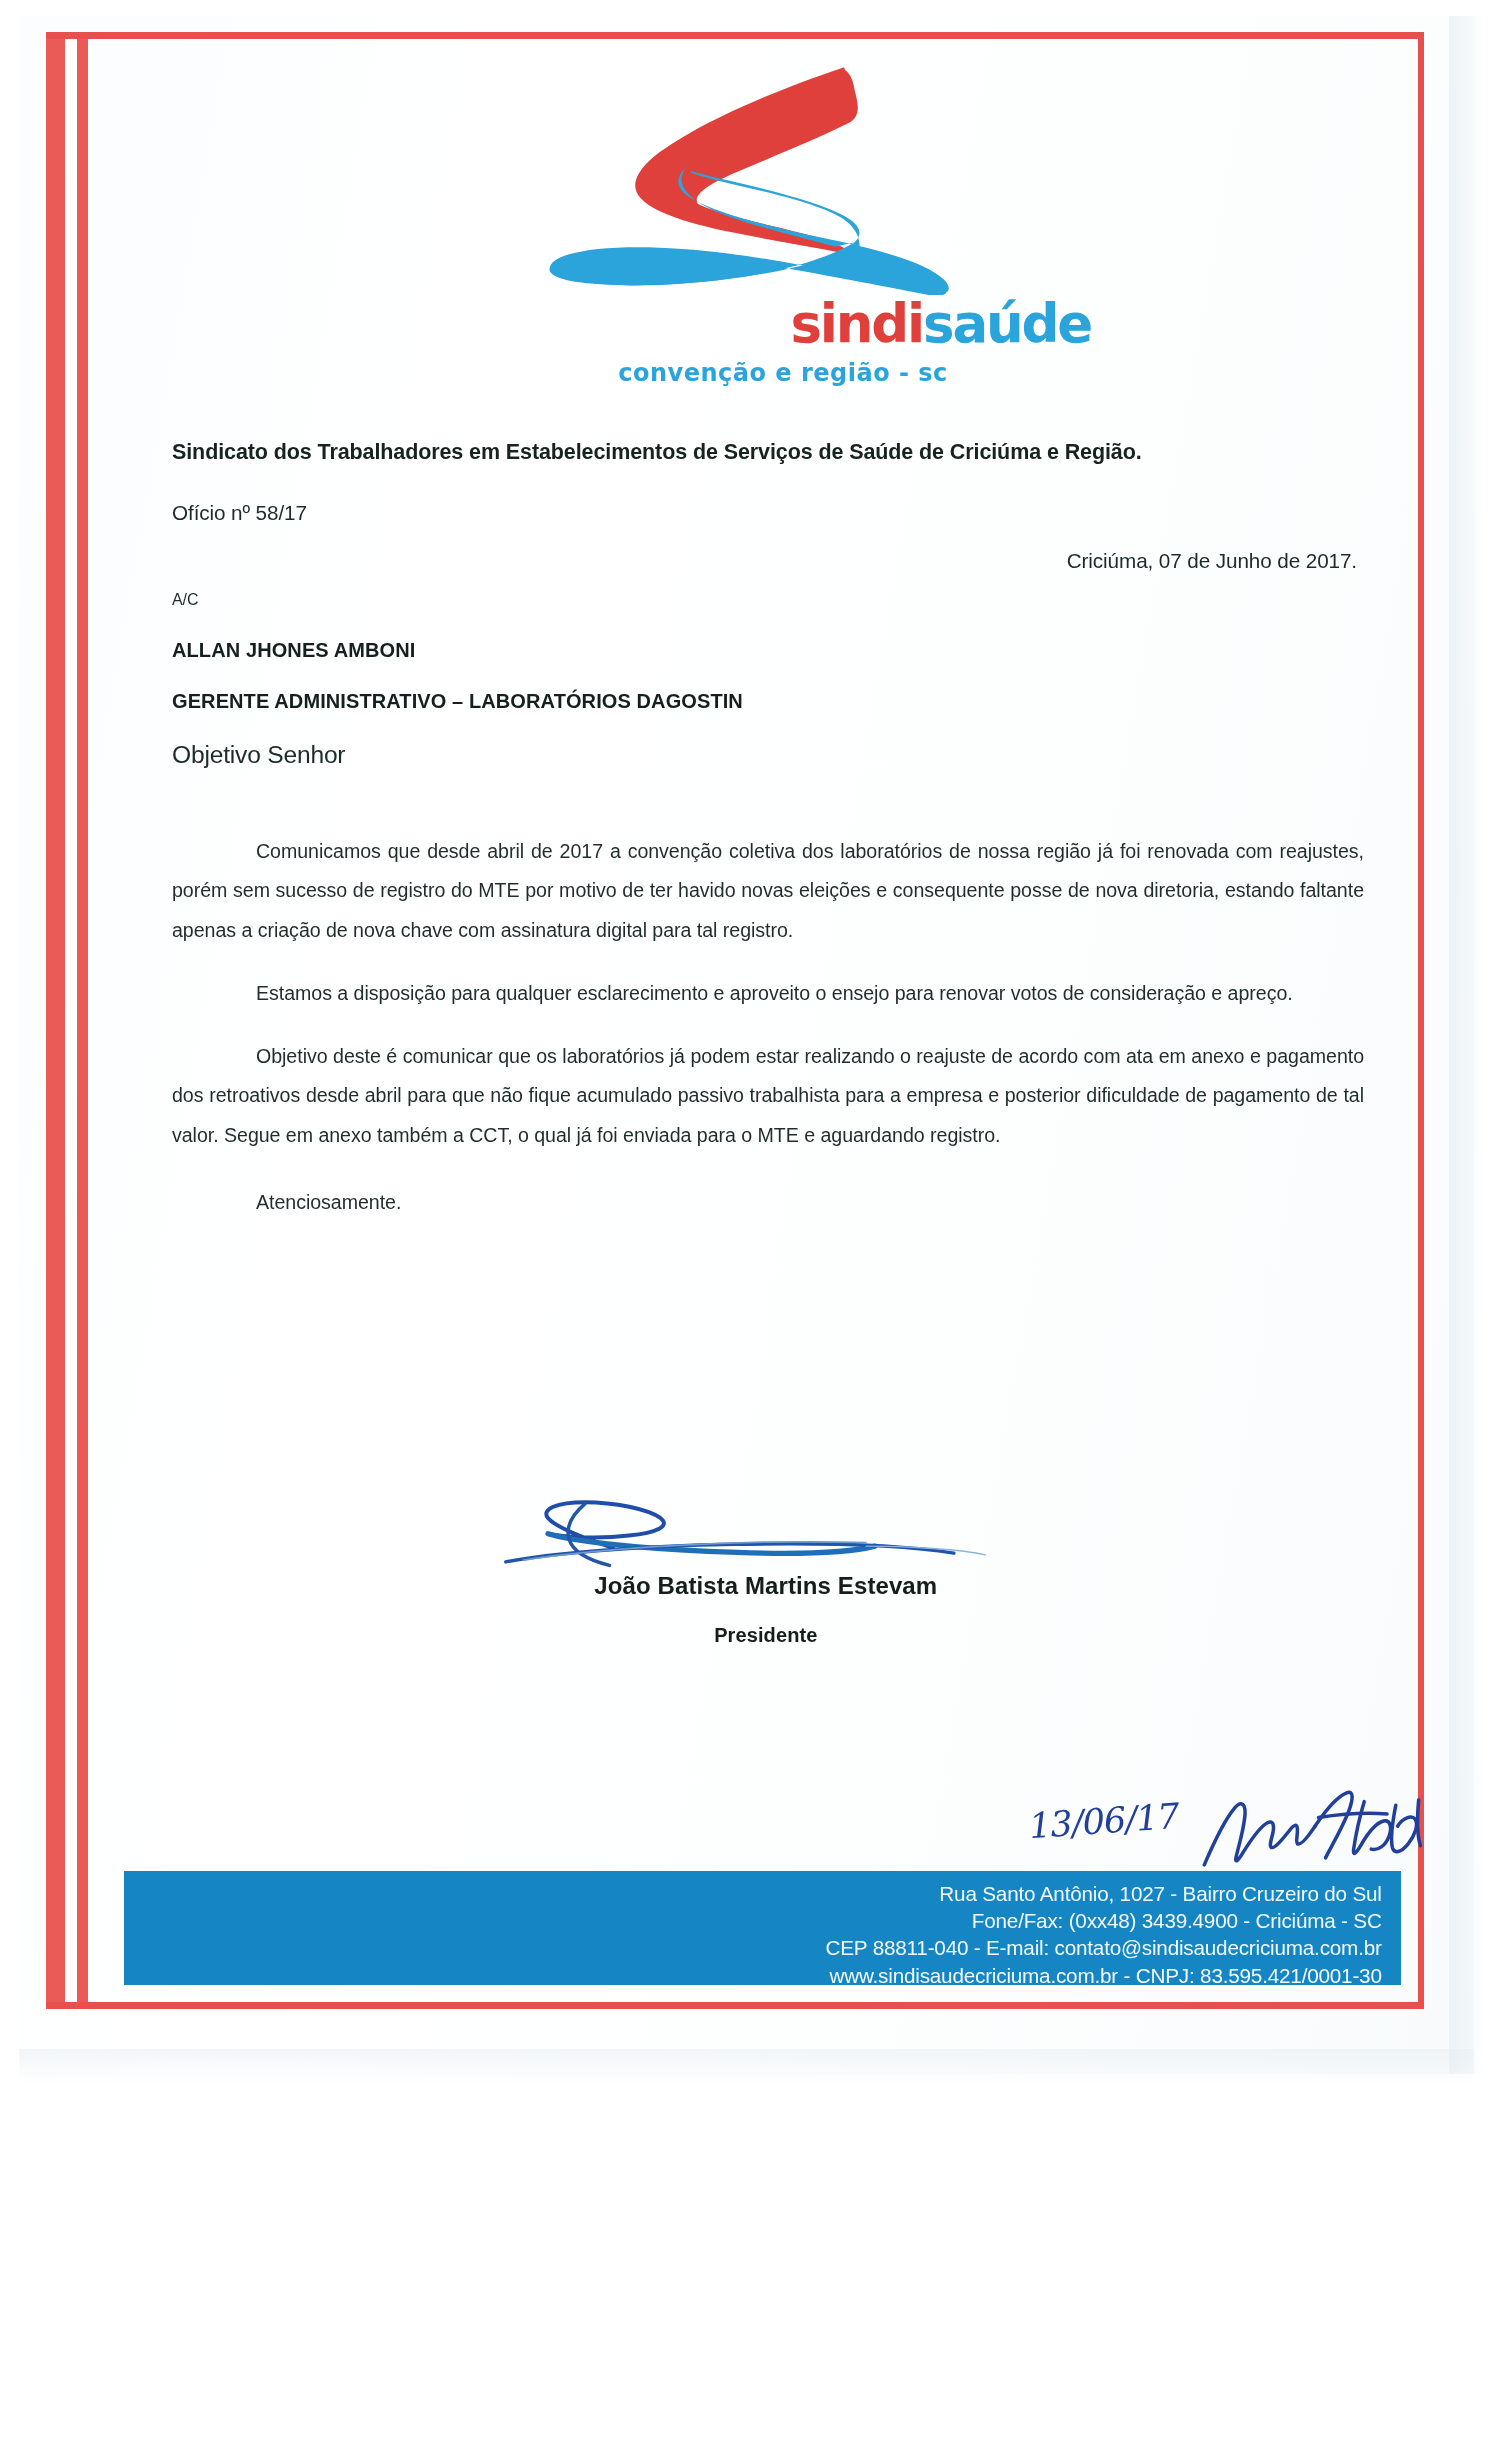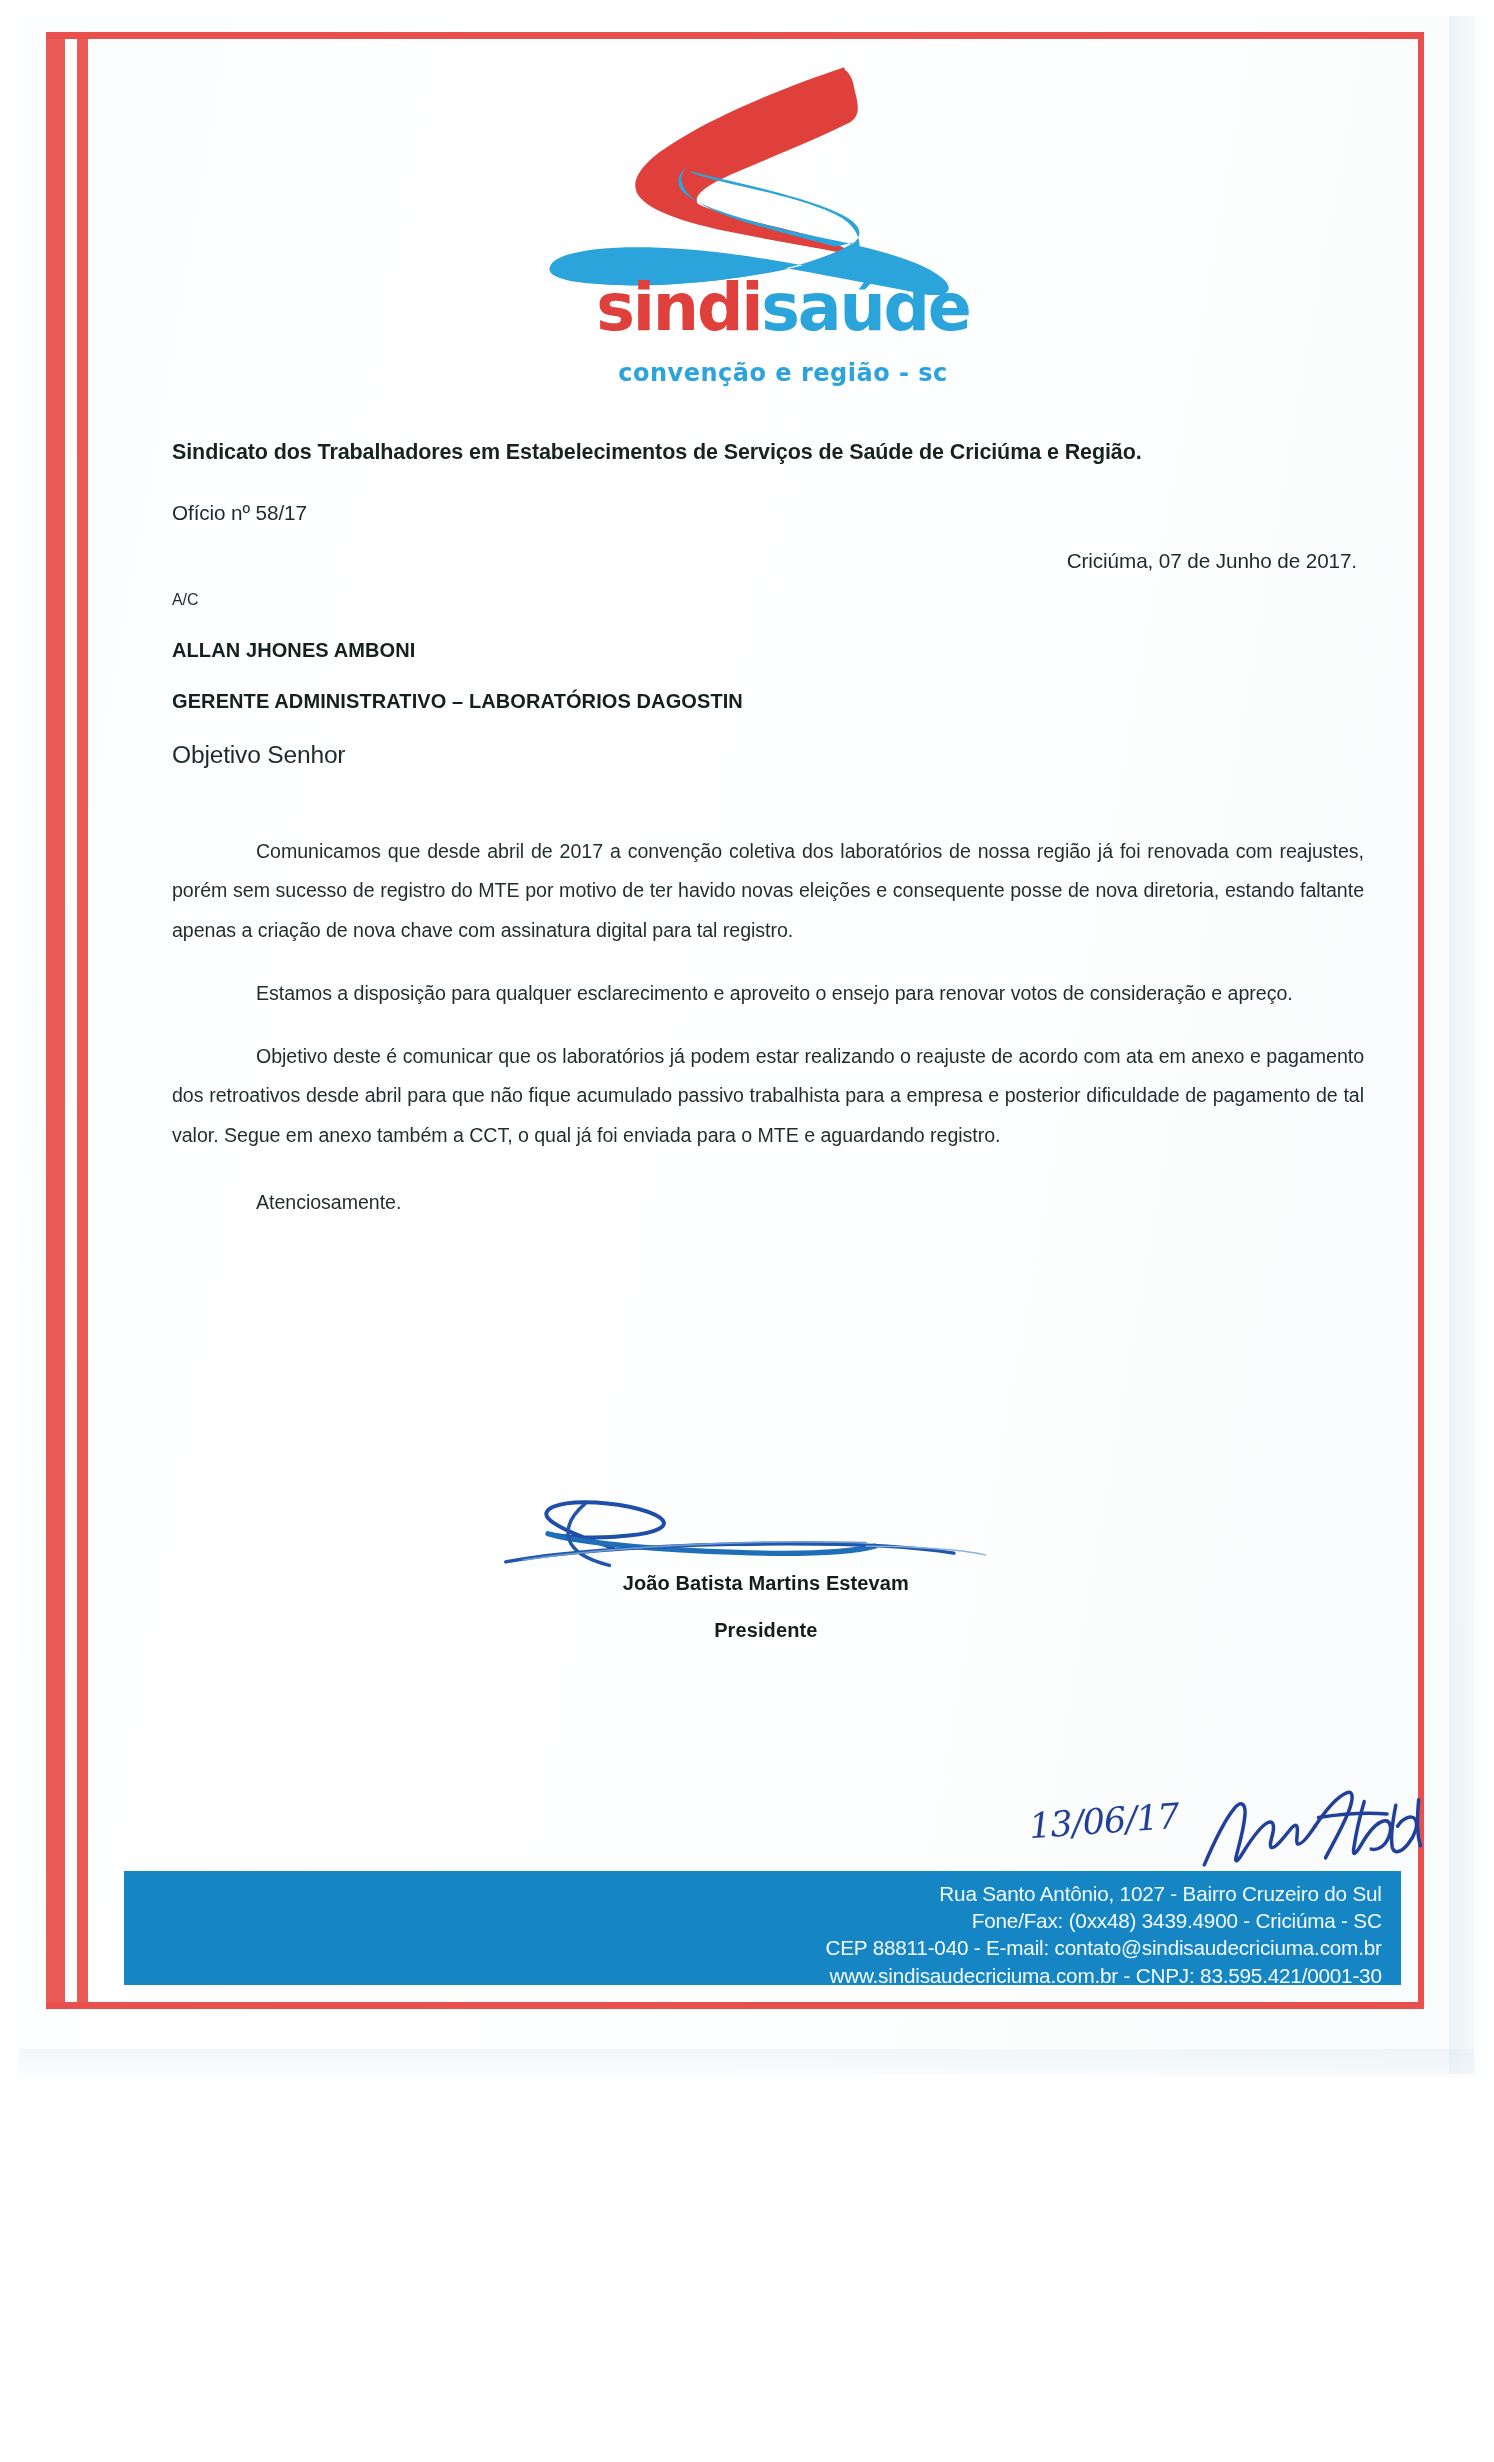"sindisaúde" .logo-wordmark { font-size: 65px -> 53px; text-align: none -> right; top: 213px -> 235px }
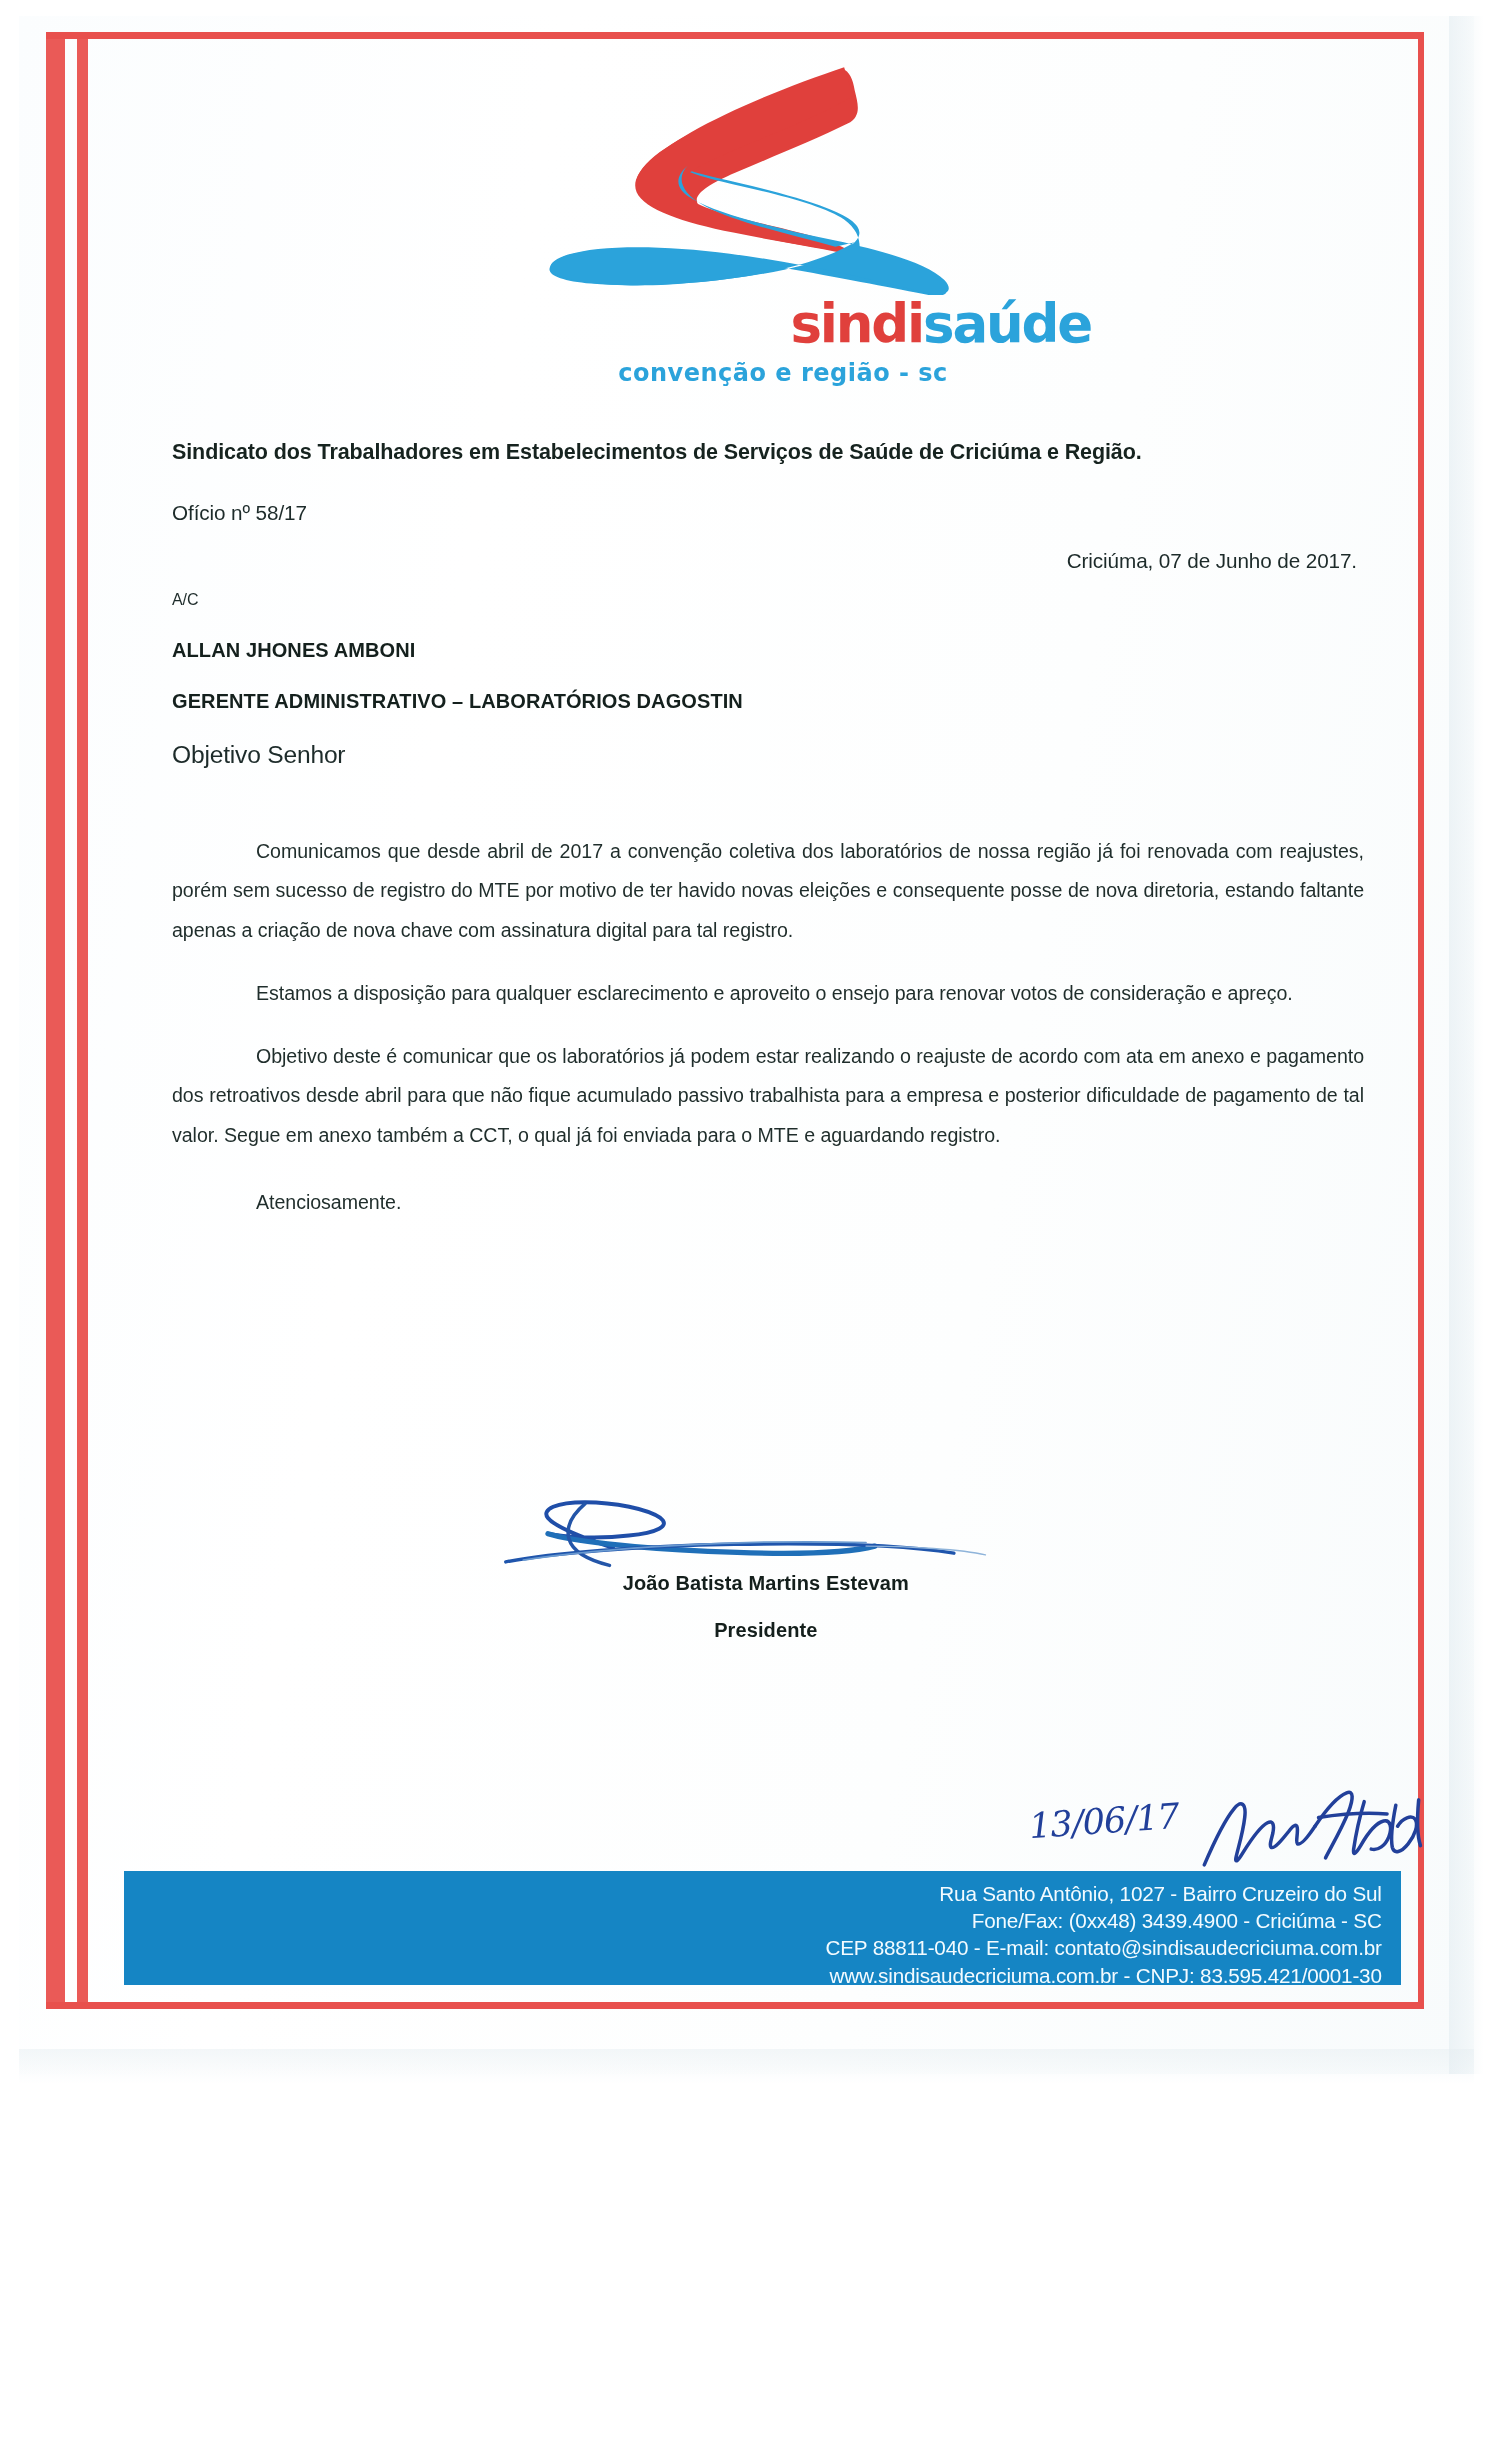"João Batista Martins Estevam" .sig-name { font-size: 20px -> 24px }
